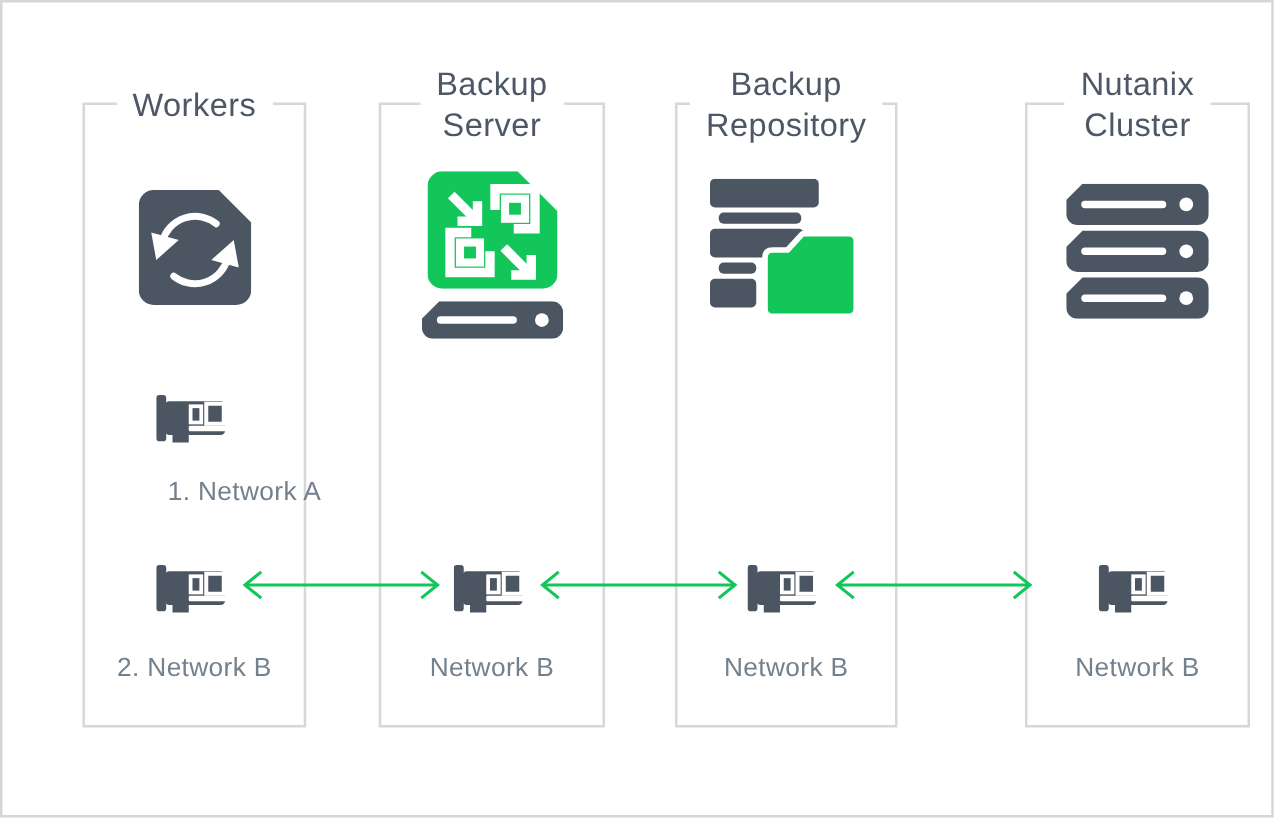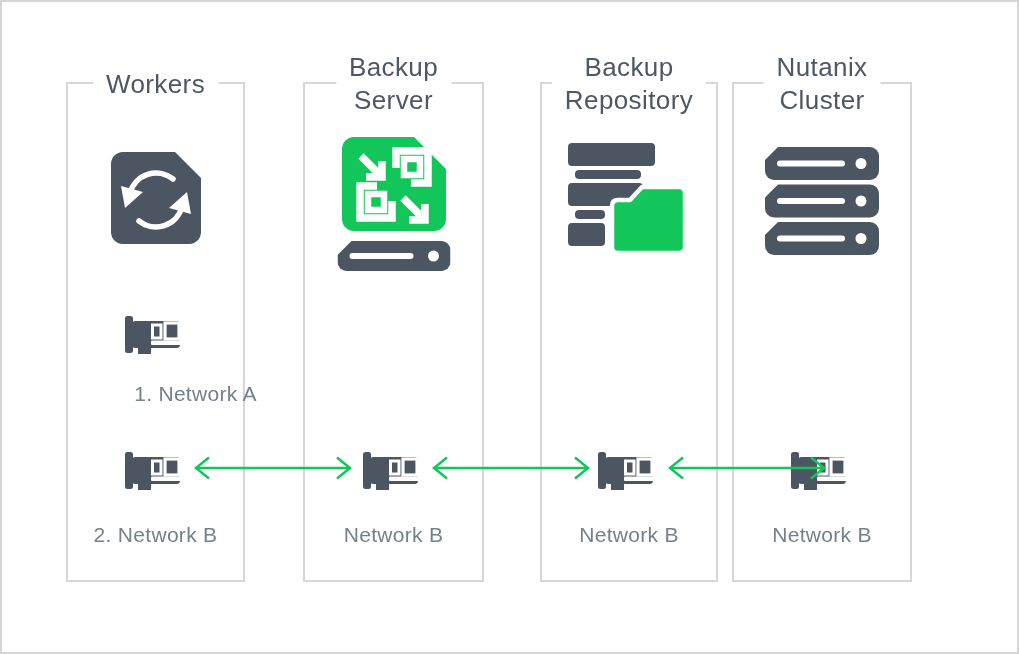"Nutanix" .col-4 { left: 730px -> 818px }
